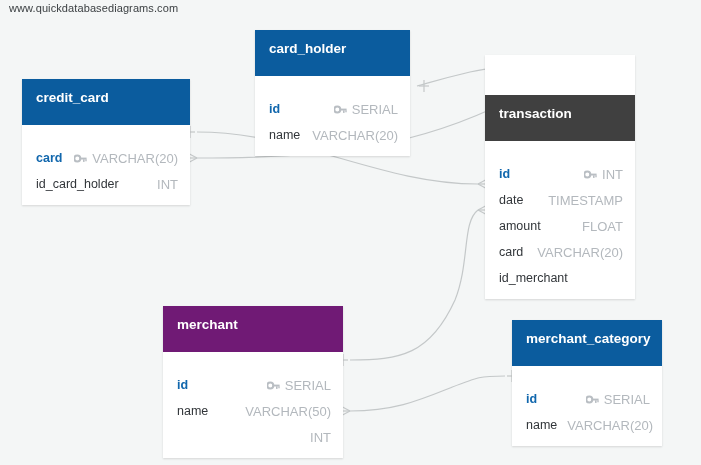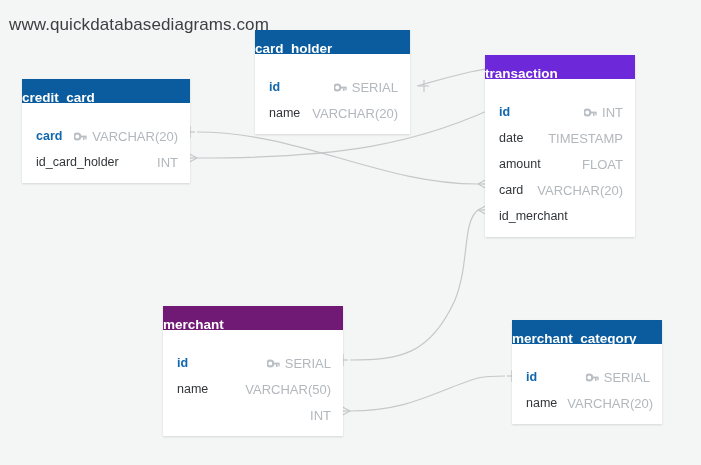"www.quickdatabasediagrams.com" .watermark { font-size: 17px -> 11px; top: 15px -> 2px }
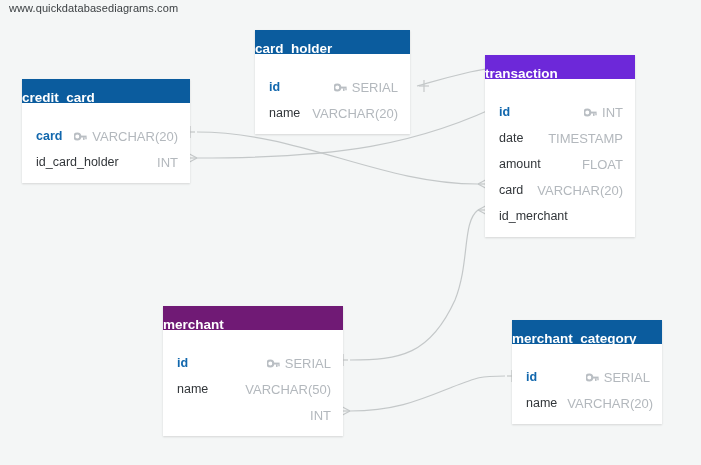"card_holder" .tbl-header { height: 24px -> 46px; padding-left: 0 -> 14px }
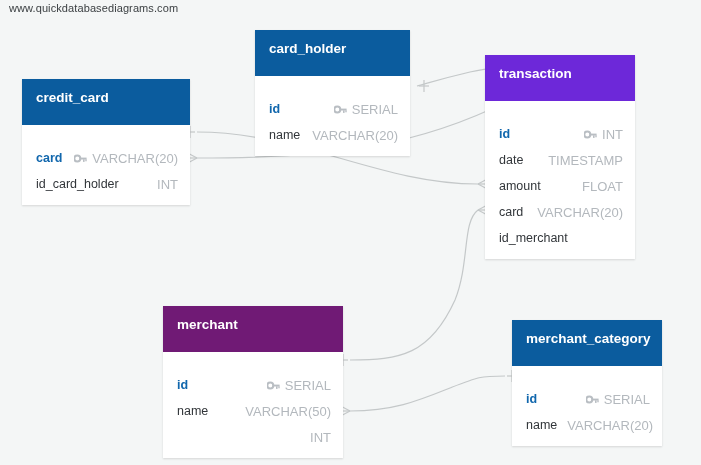"transaction" div.tbl-header { background: #6d28d9 -> #404040; margin-top: none -> 40px }
